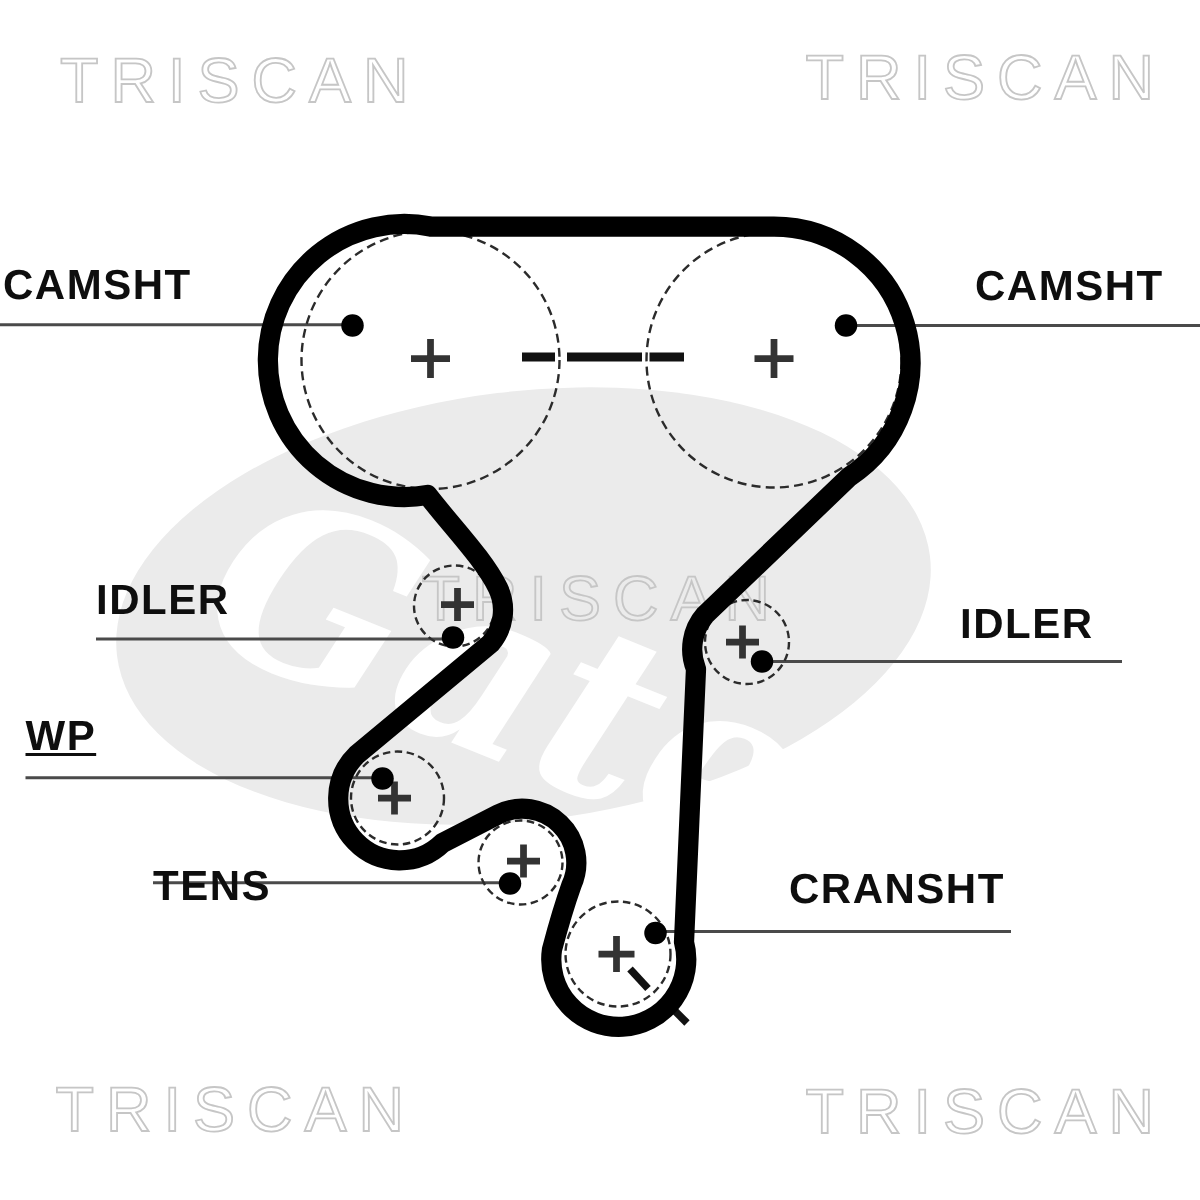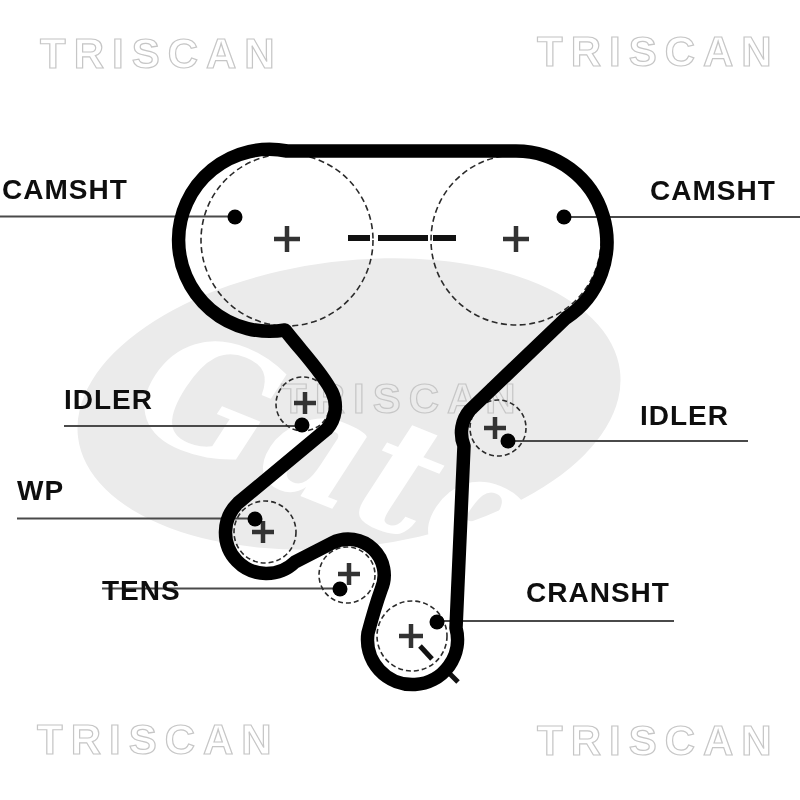"TRISCAN" .triscan { font-weight: 700 -> 400 }
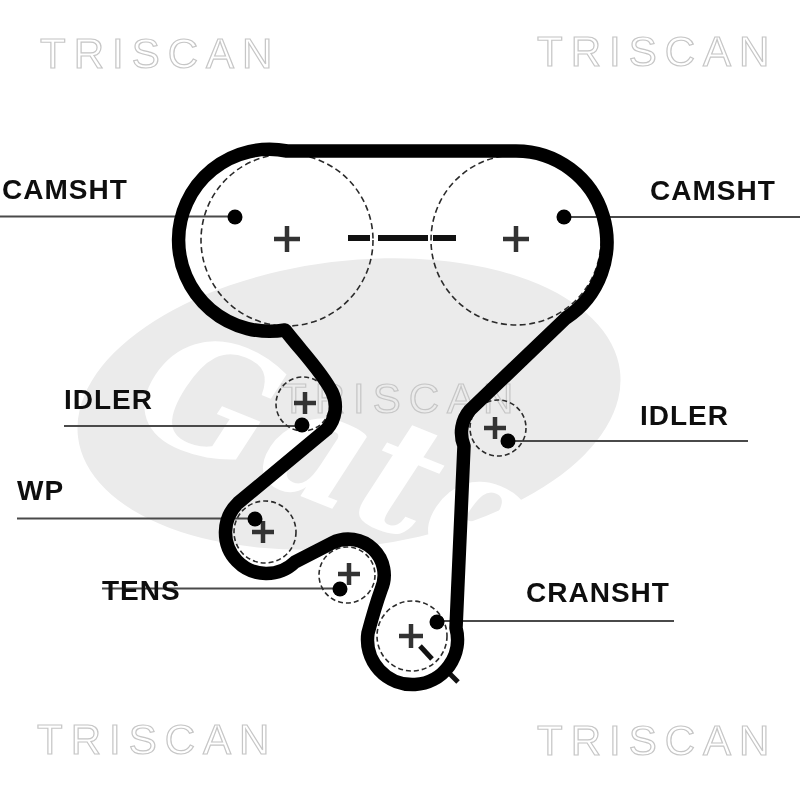"WP" div.part-label { text-decoration: none -> underline }
